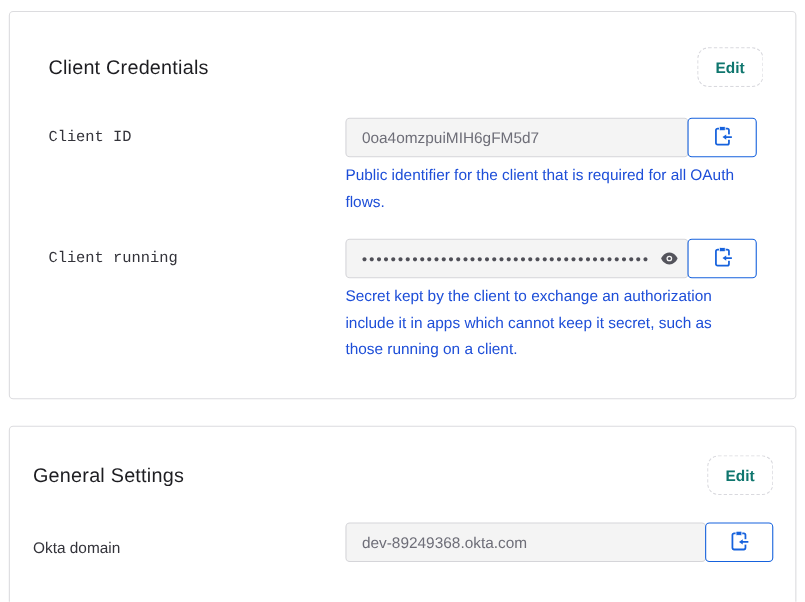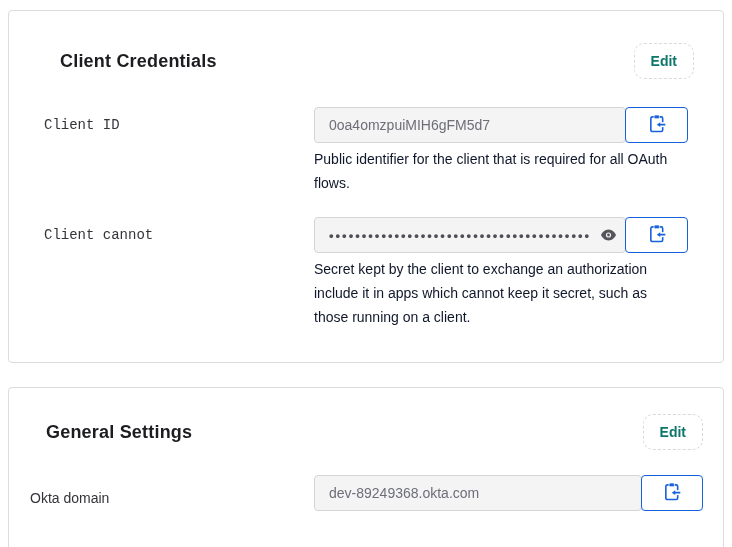"Client Credentials" .card-title { font-weight: 700 -> 400; margin: 16px -> 0 }
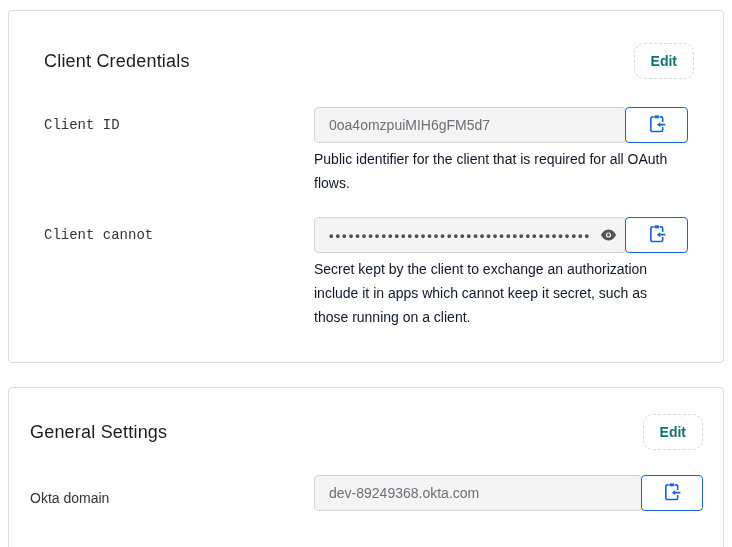"Public identifier for the client" .help { color: #0f172a -> #1d4ed8 }
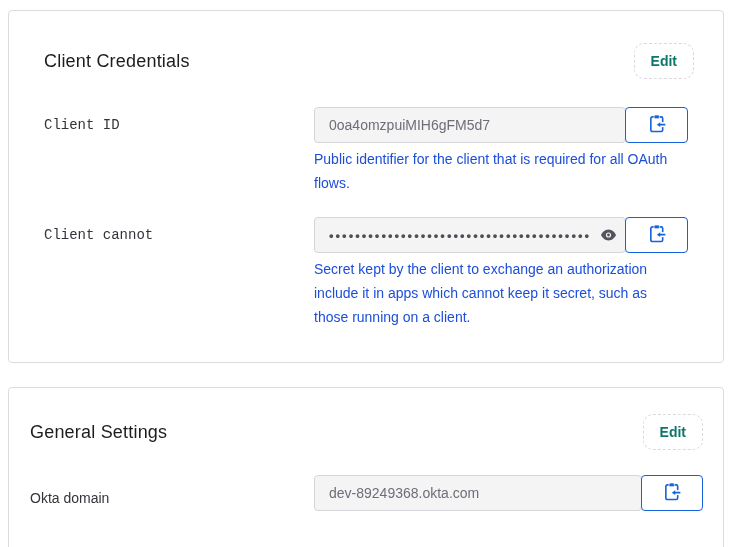"Client cannot" div.field-label { text: cannot -> running }
